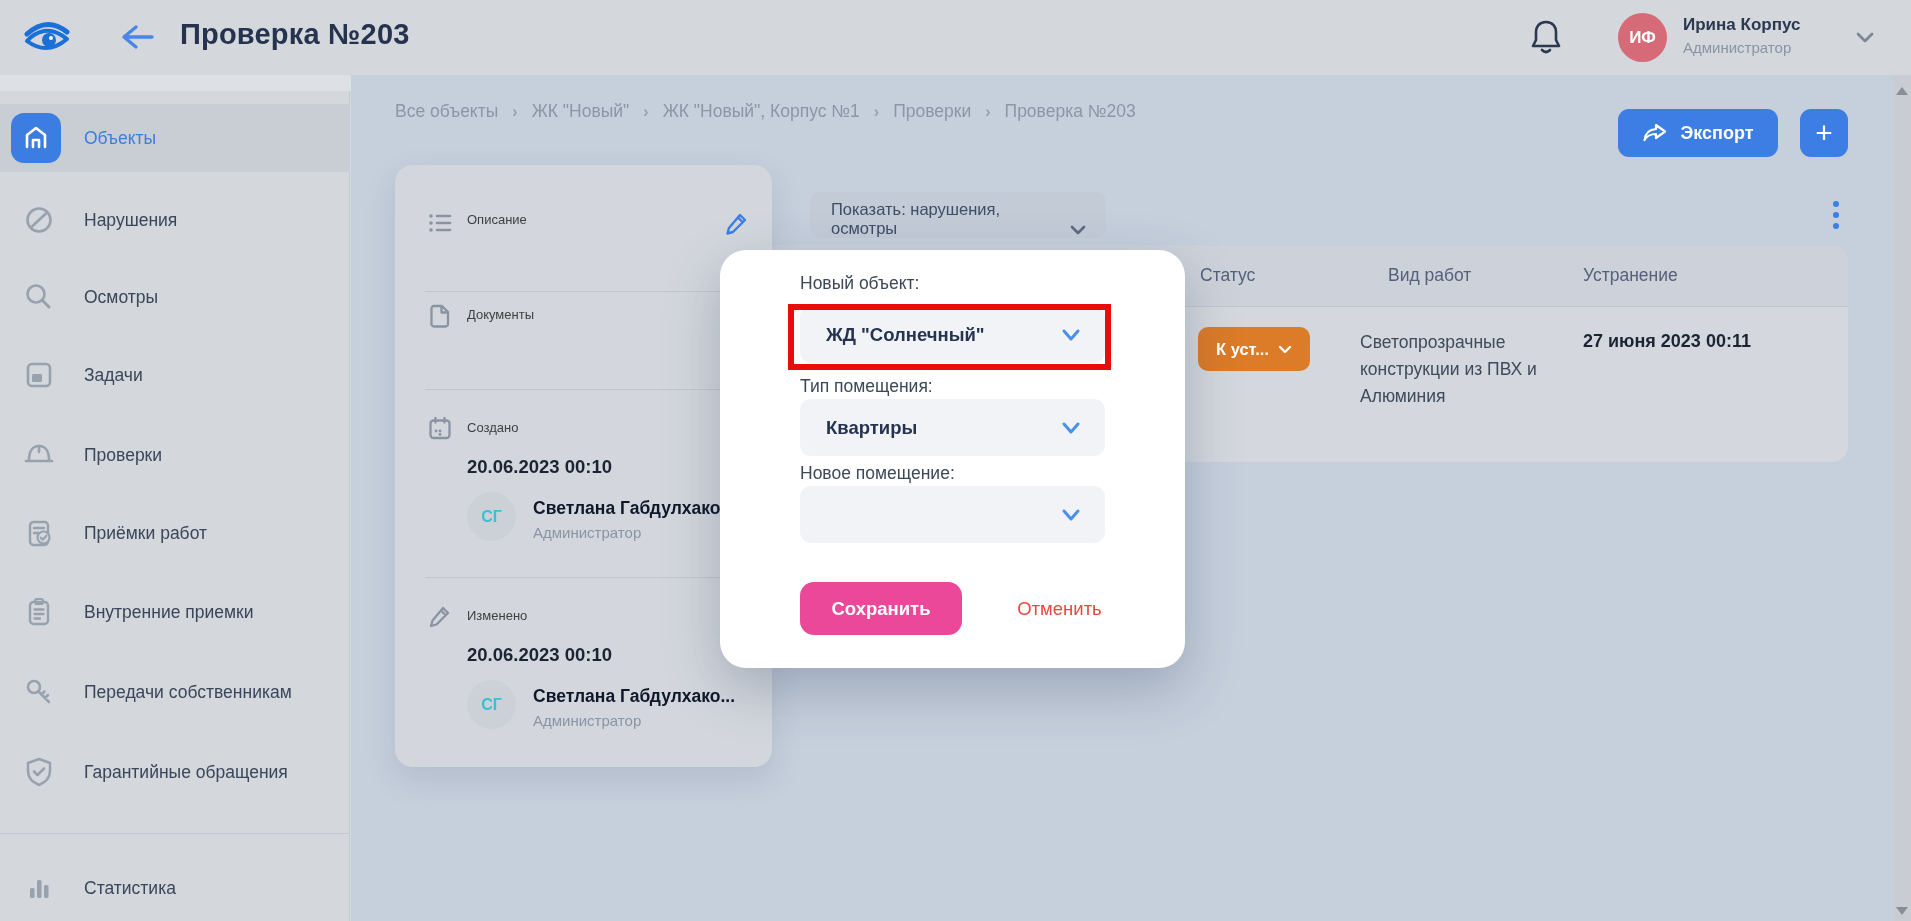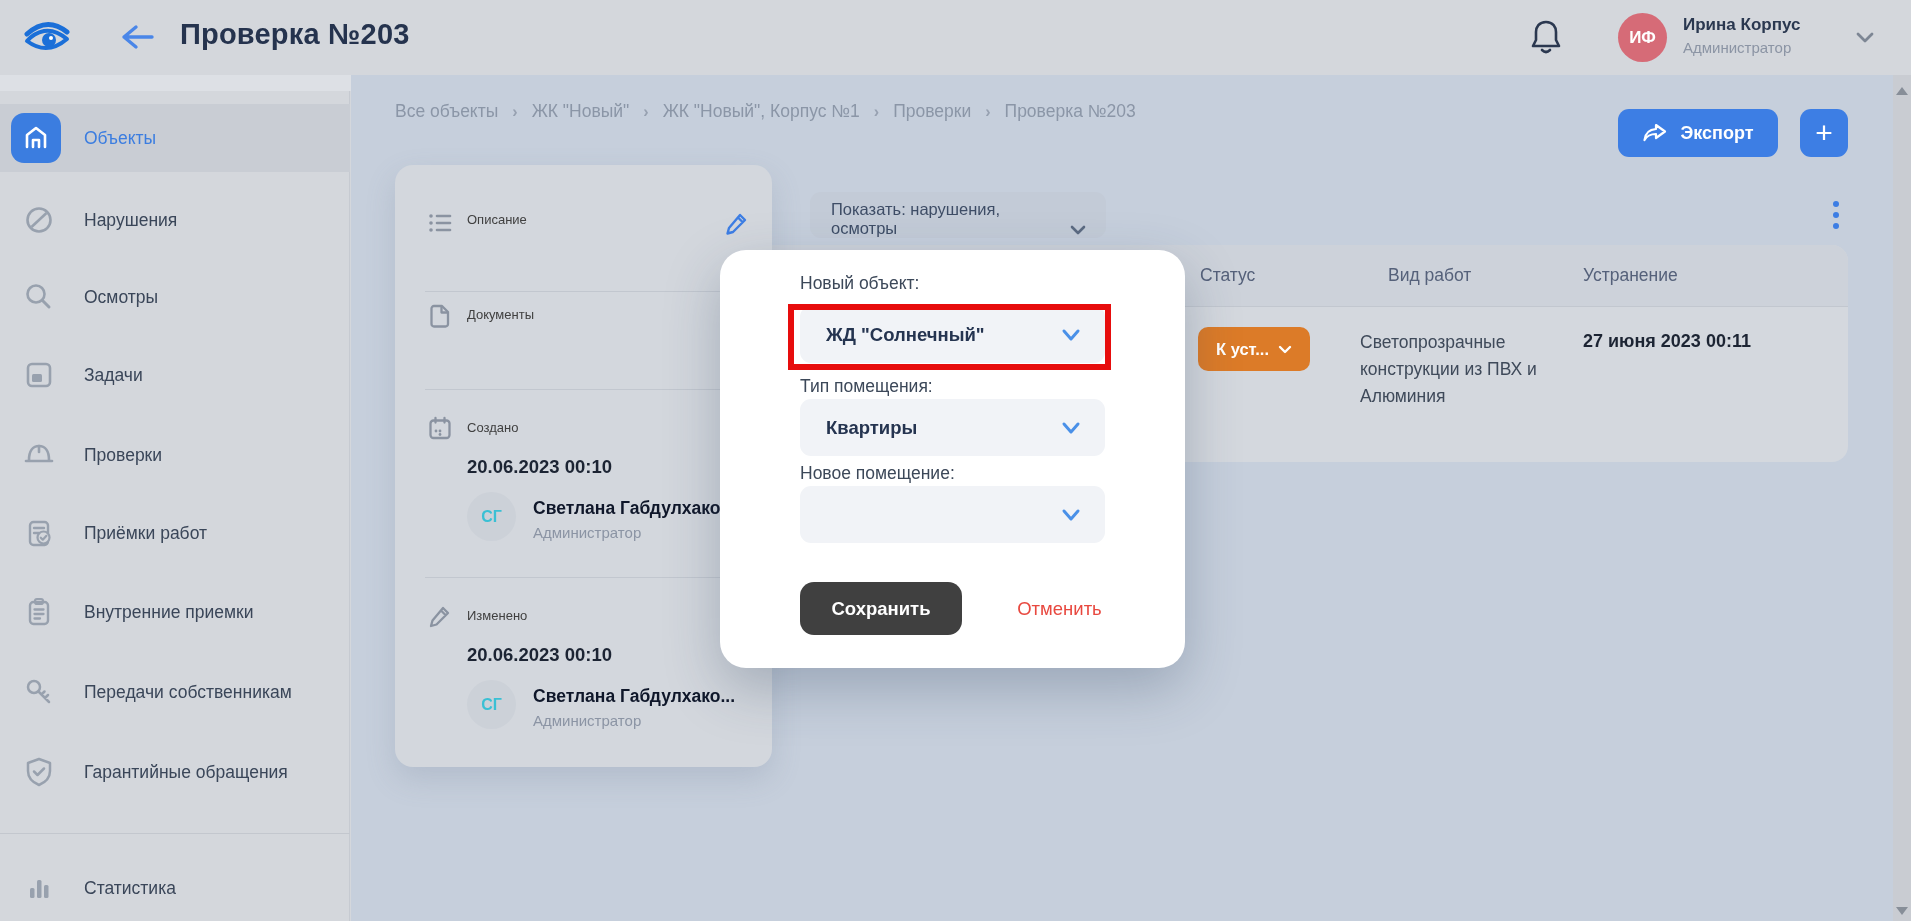"Сохранить" .save-btn { background: #404040 -> #ec4899 }
